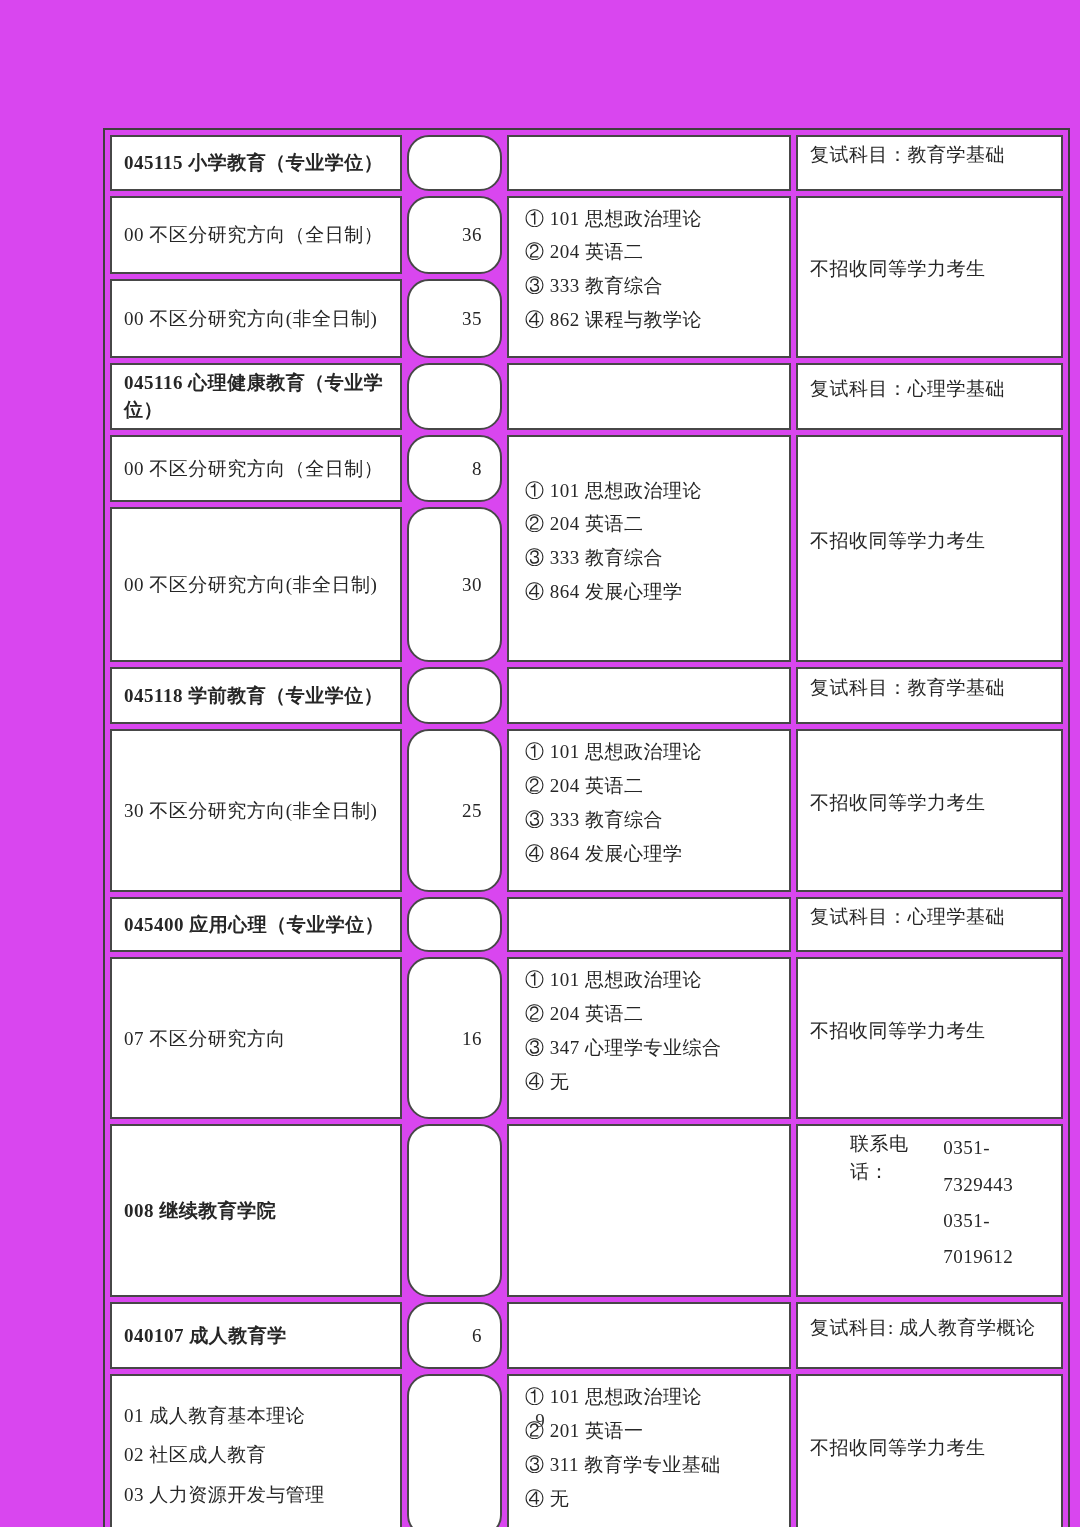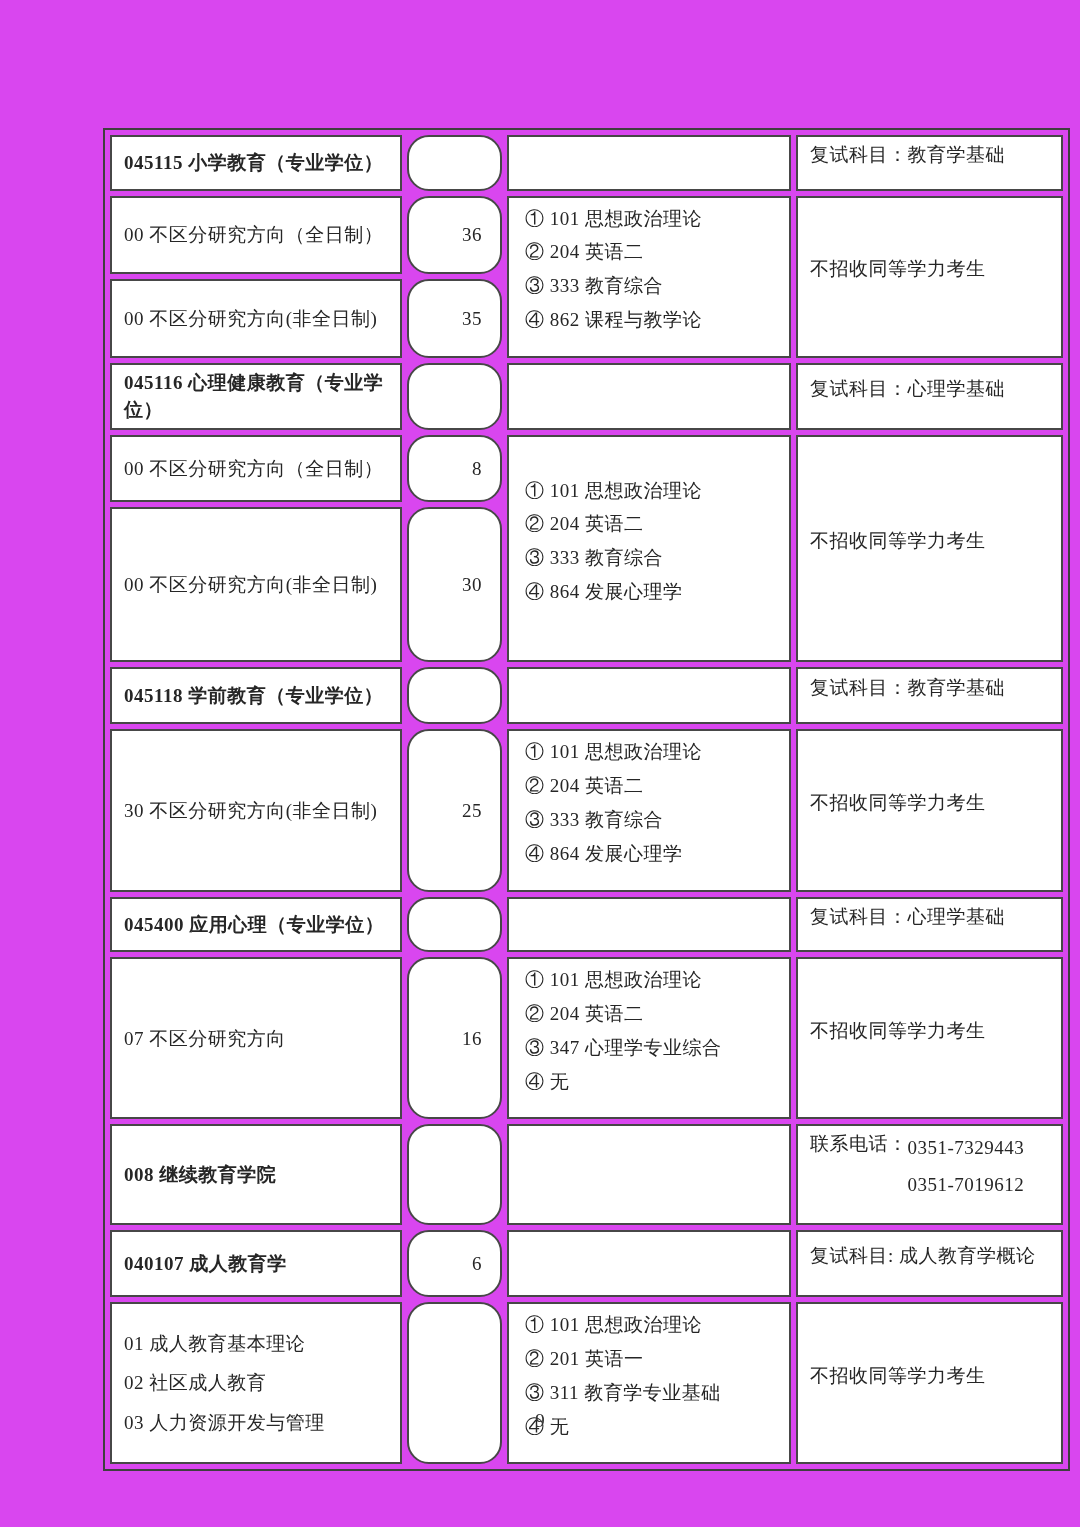"联系电话：" .contact { margin-left: none -> 40px }
